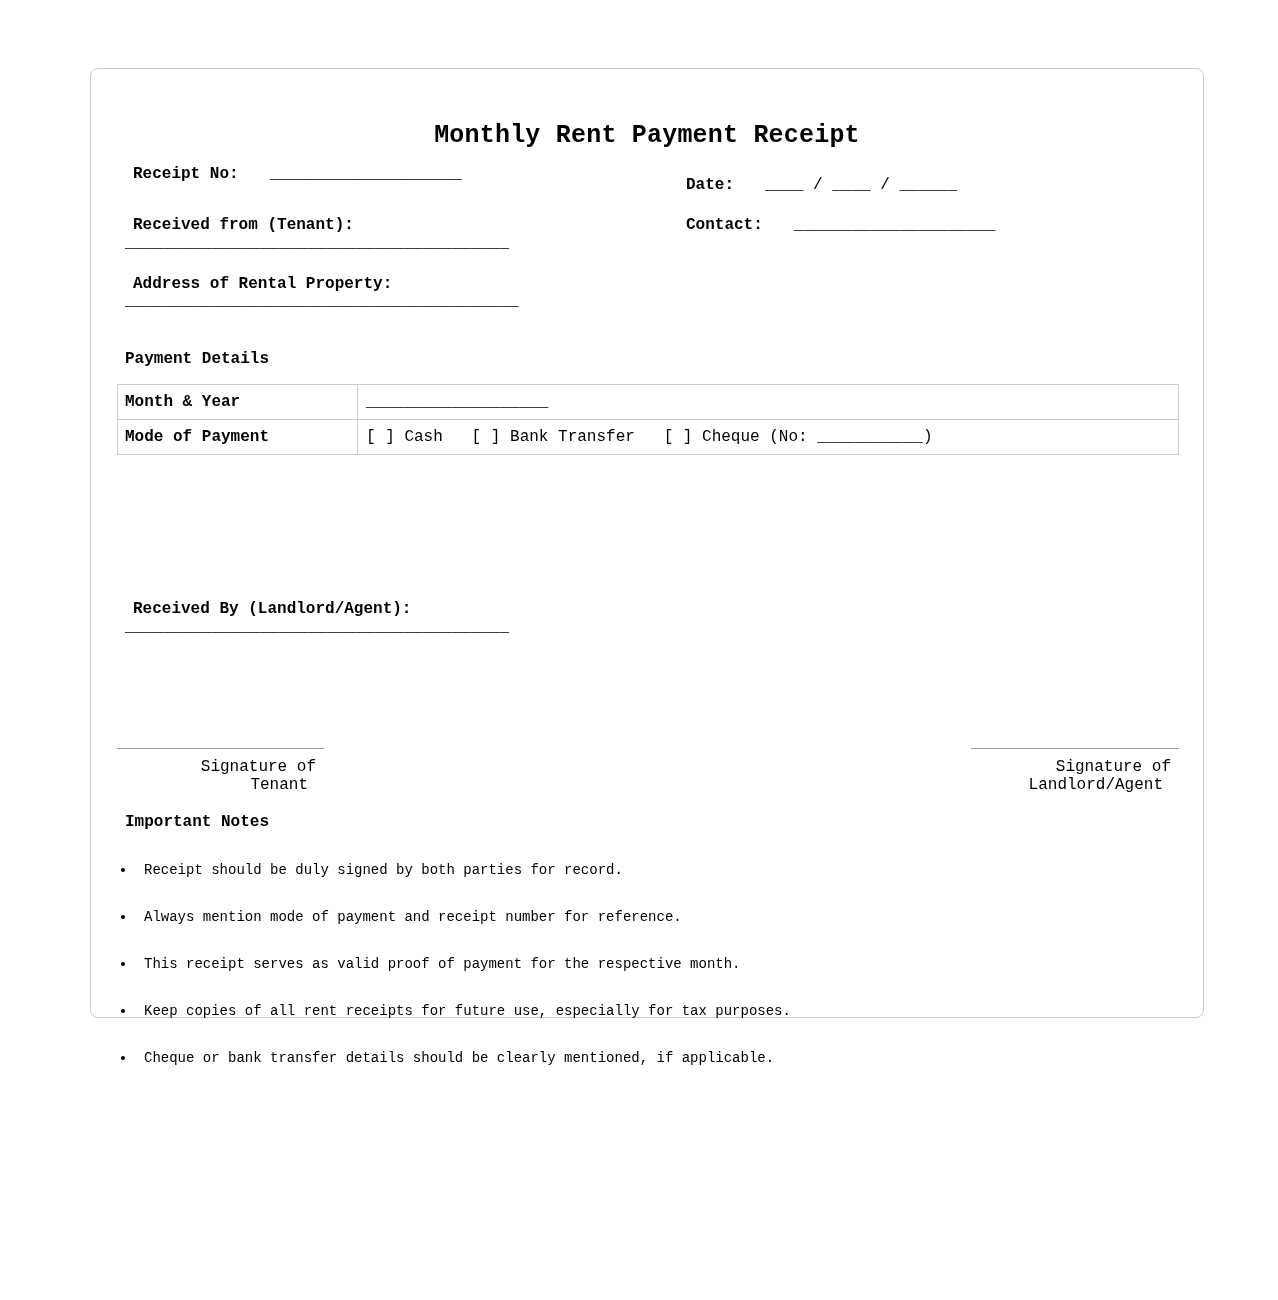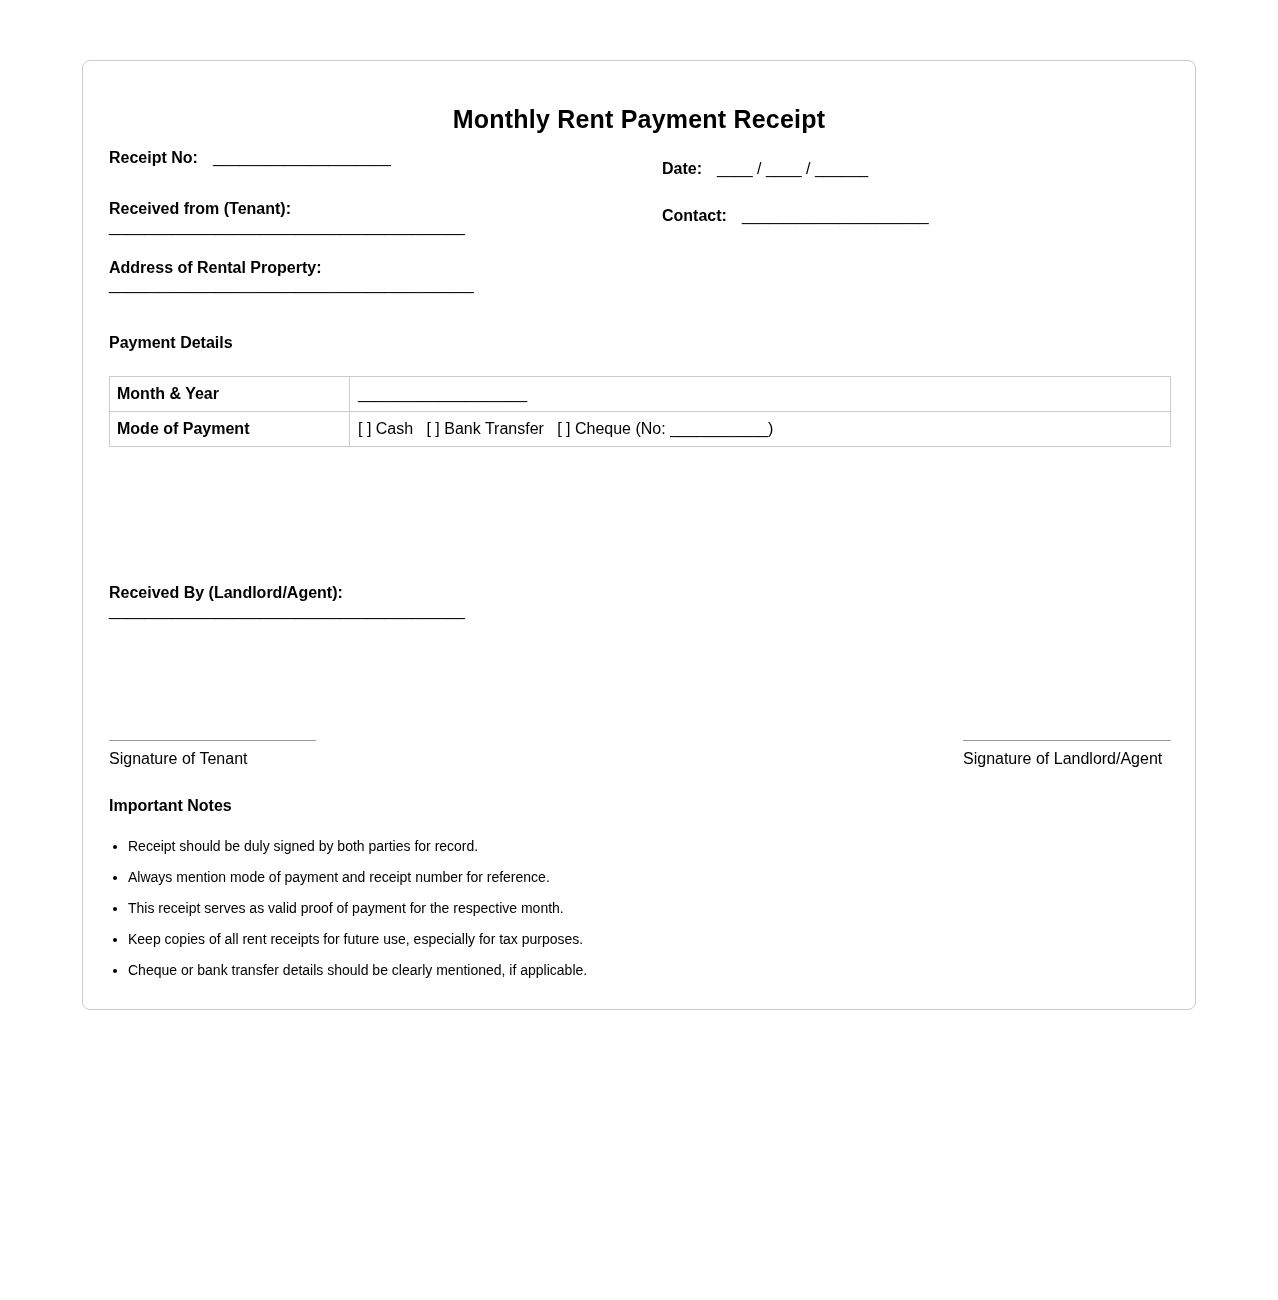"Monthly Rent Payment Receipt" * { font-family: none -> Liberation Mono, monospace; padding: 0 -> 8px }
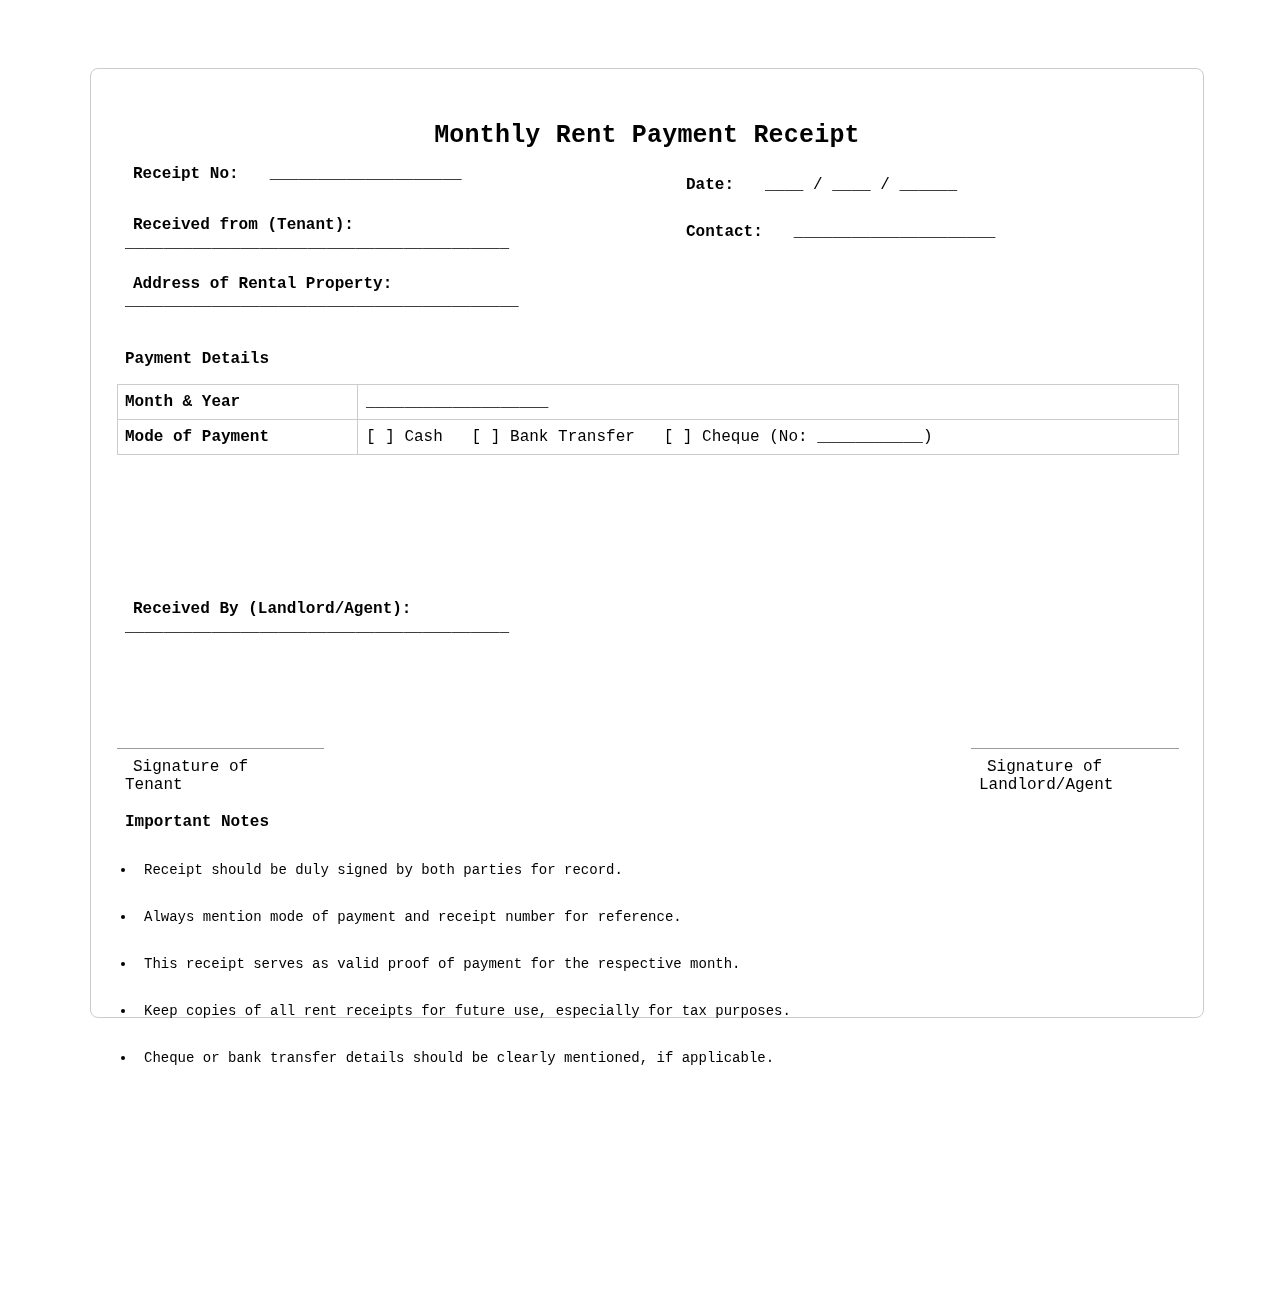"Contact: _____________________" div.field { top: 144px -> 137px }
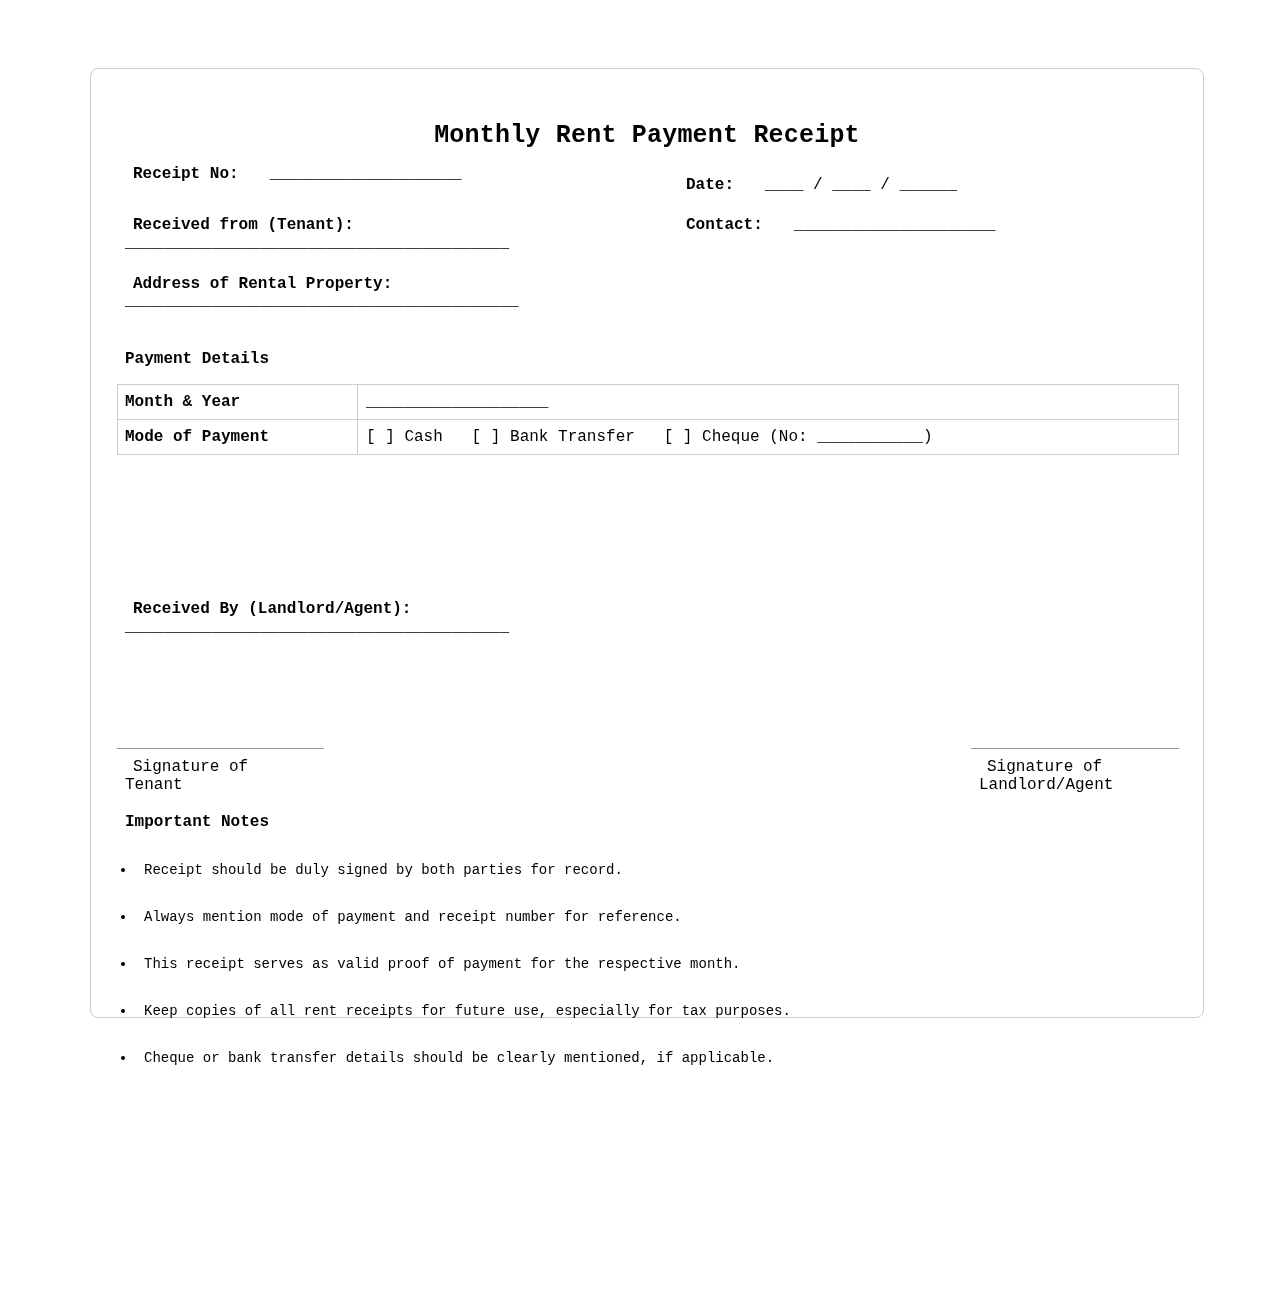"Signature of Tenant" .sig { text-align: left -> right }
